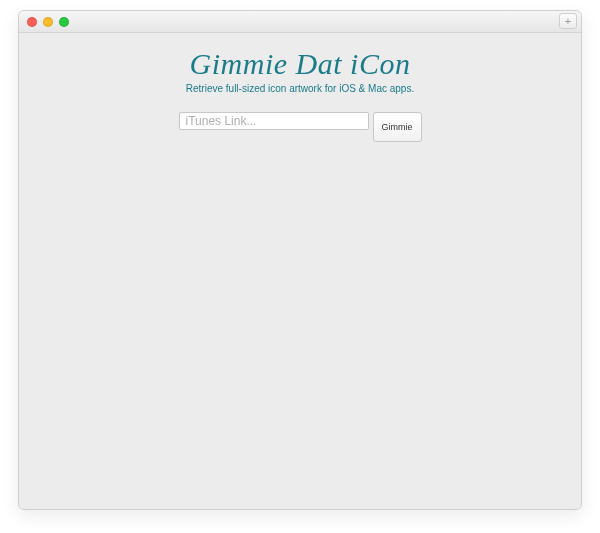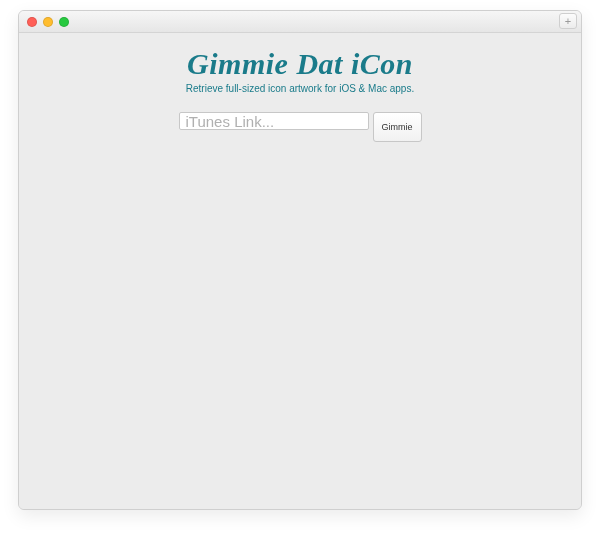"Gimmie Dat iCon" .title { font-weight: 700 -> 400 }
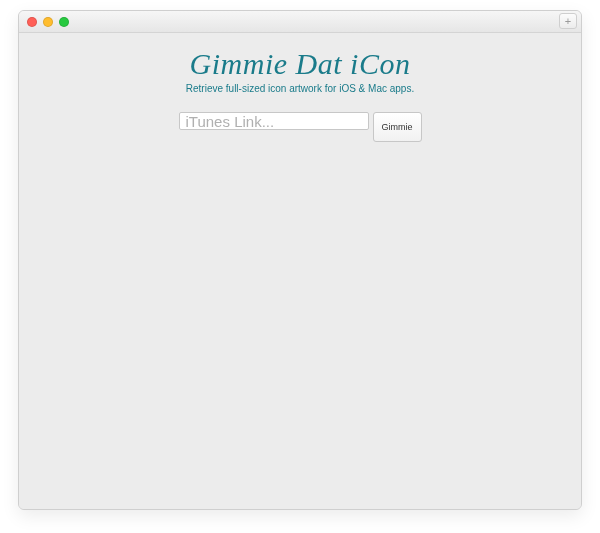"iTunes Link..." .itunes-input { font-size: 15px -> 12px }
